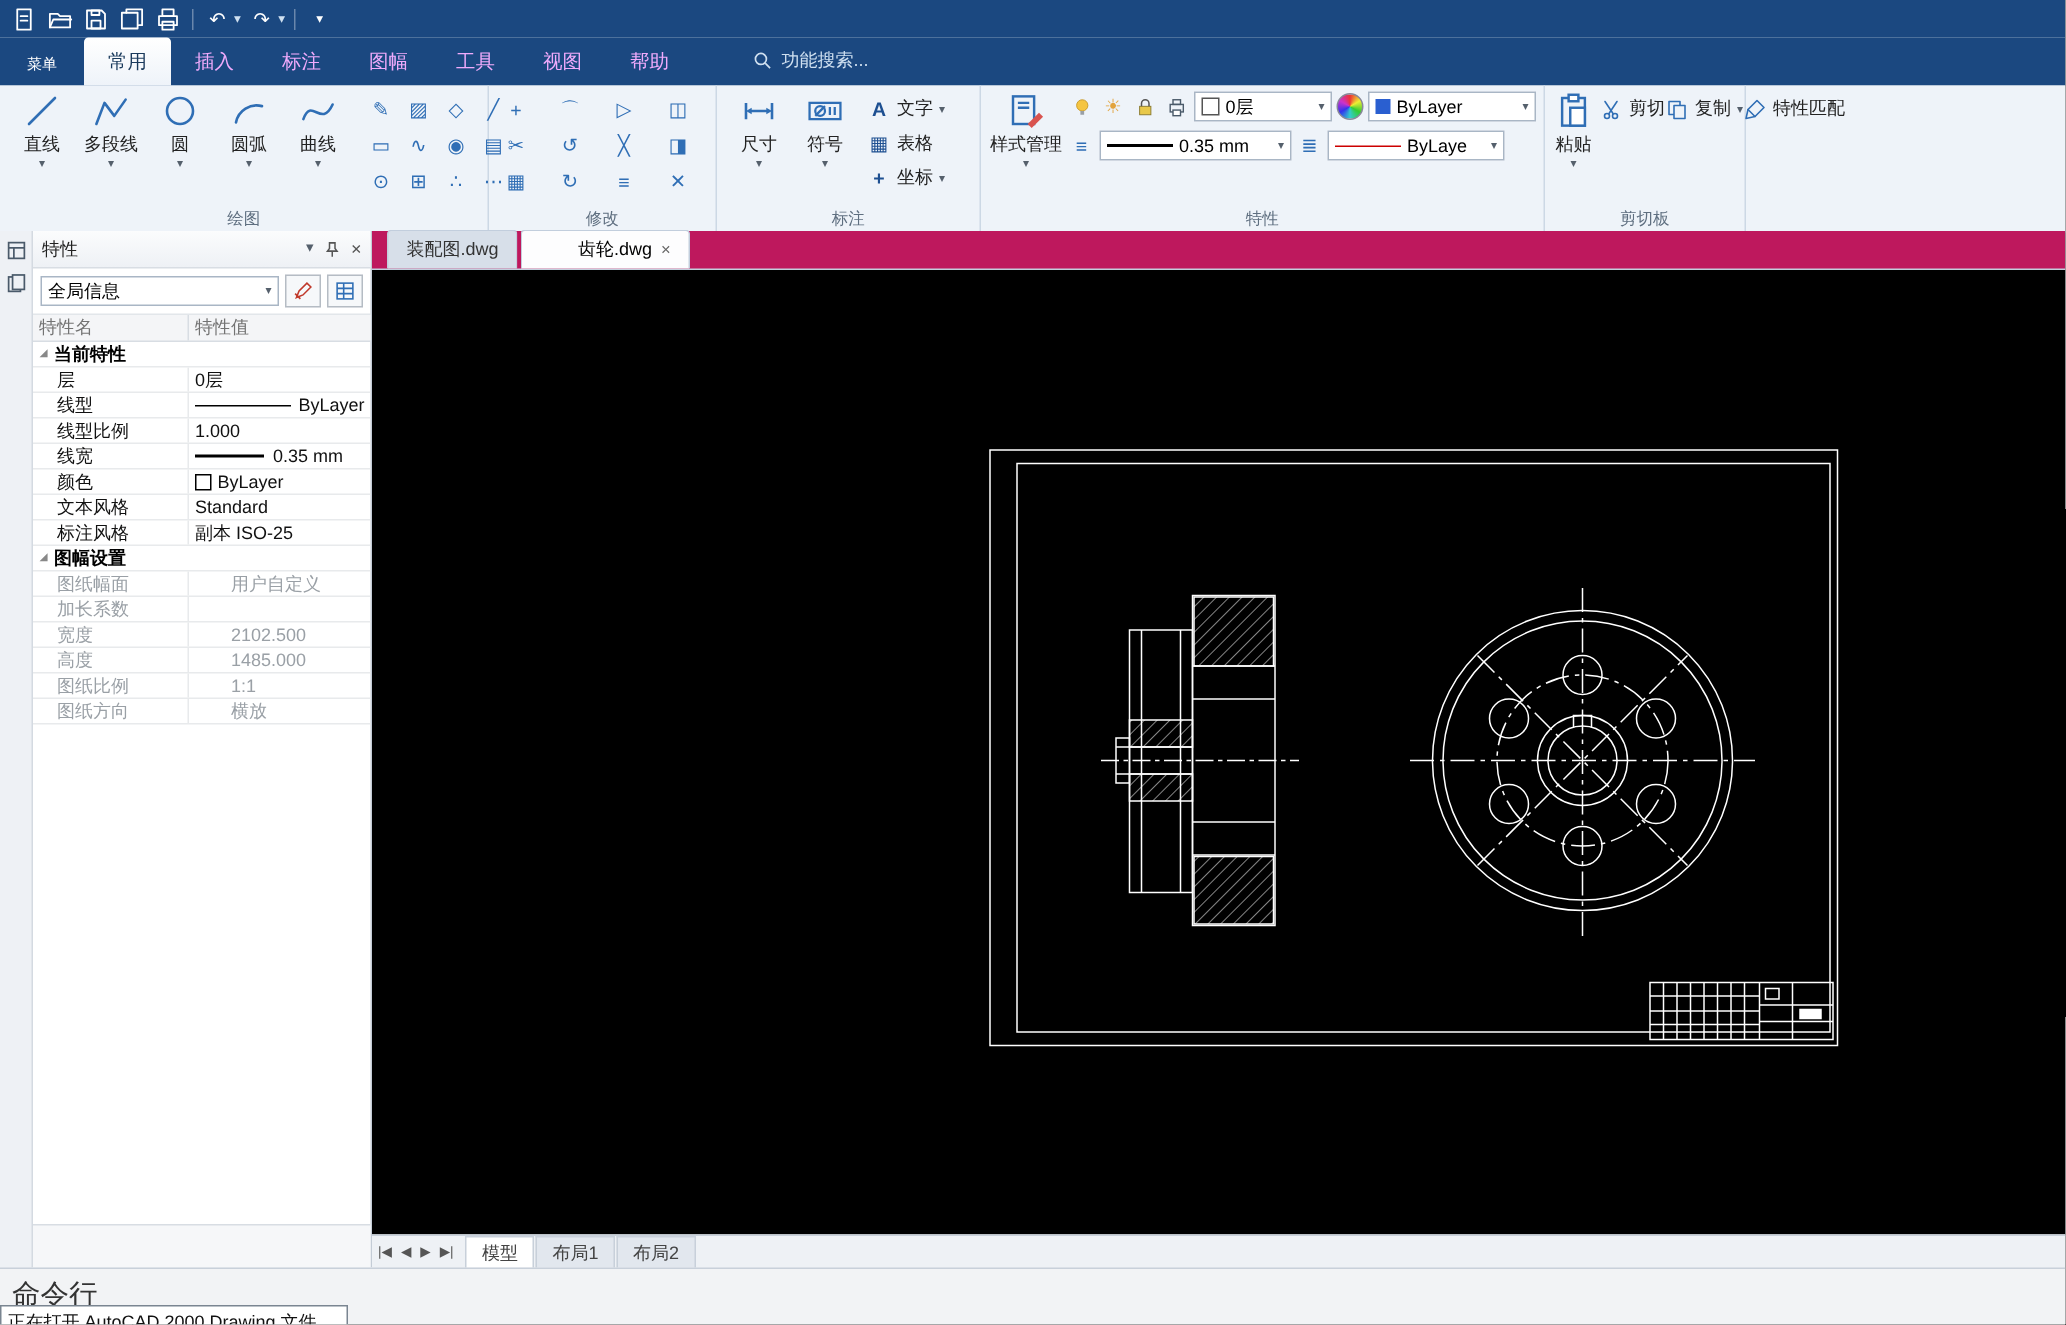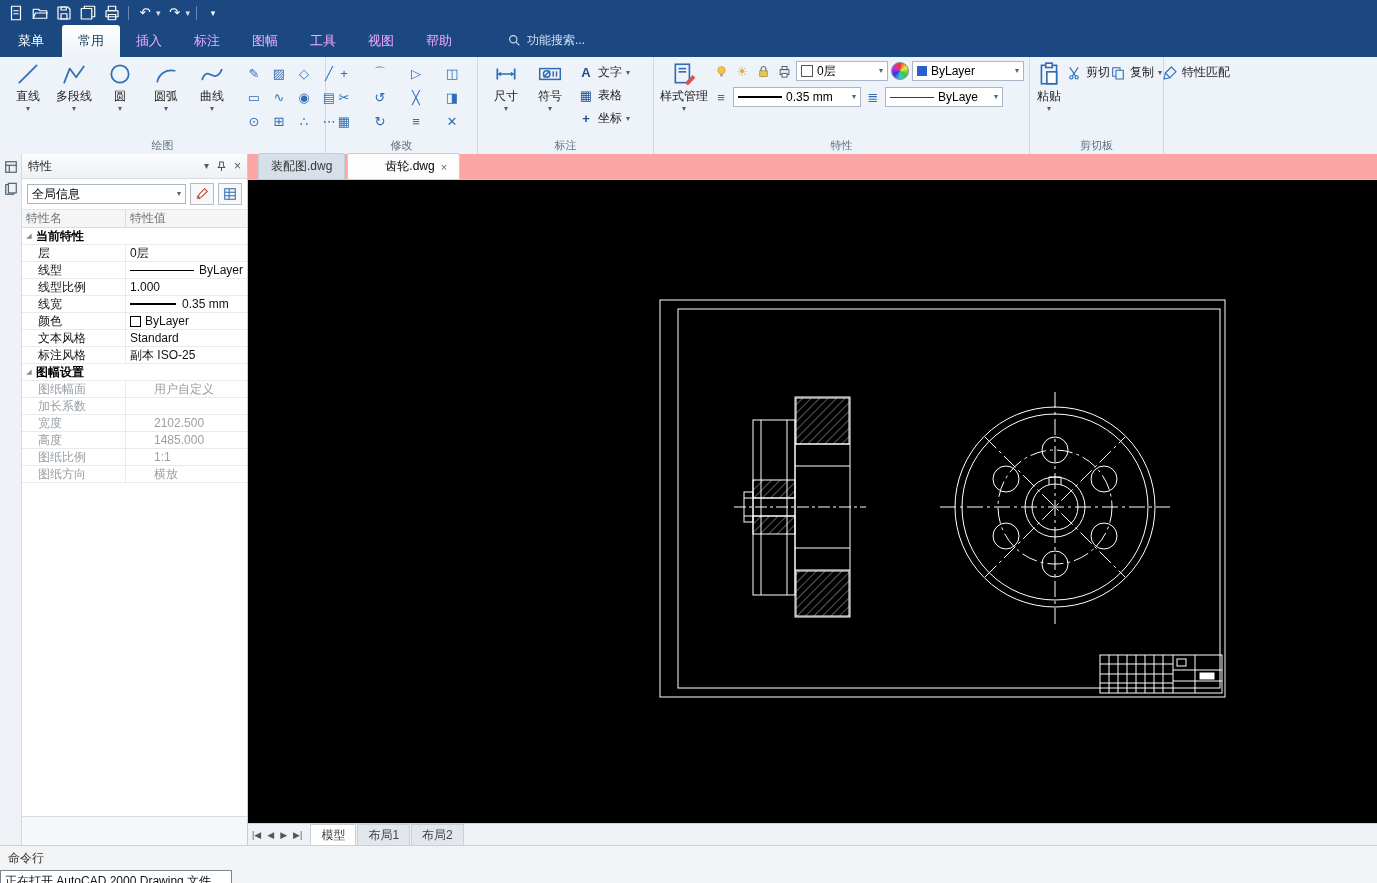"菜单" .menu-btn { font-size: 13px -> 10px }
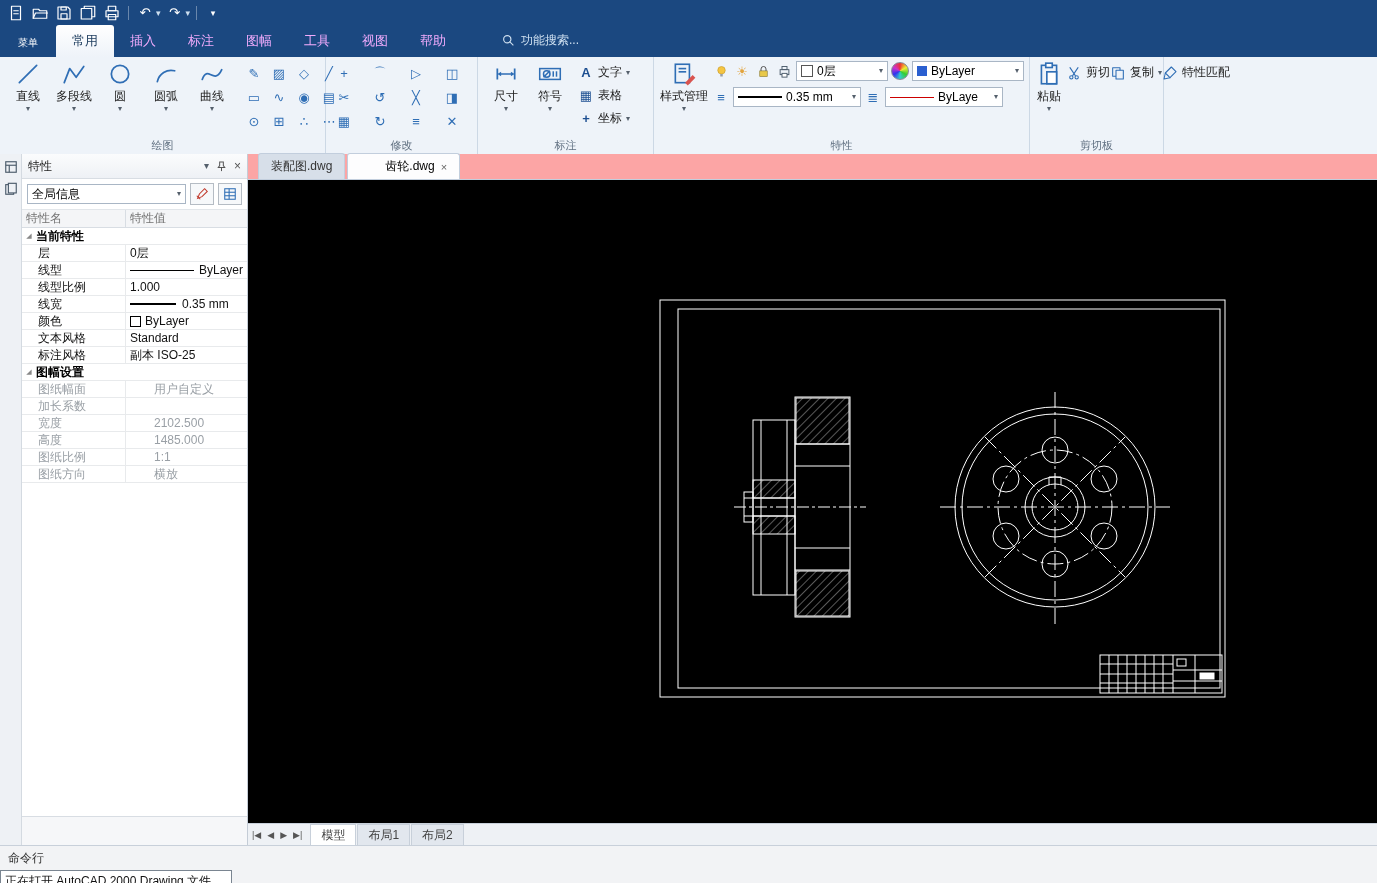"装配图.dwg" .doc-tabs { background: #fca5a5 -> #be185d }
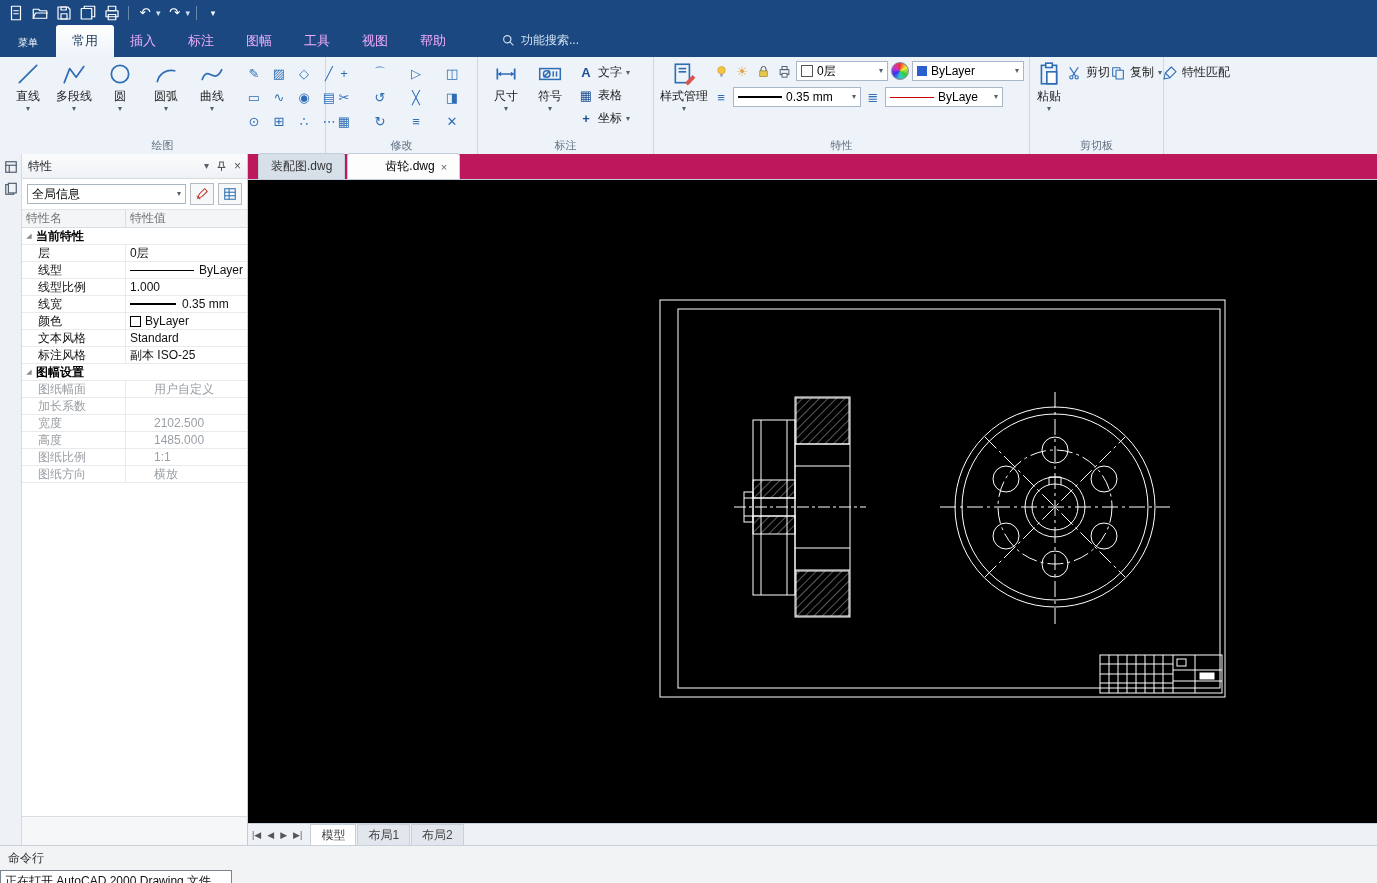"命令行" .cmd-label { font-size: 12px -> 19px }
